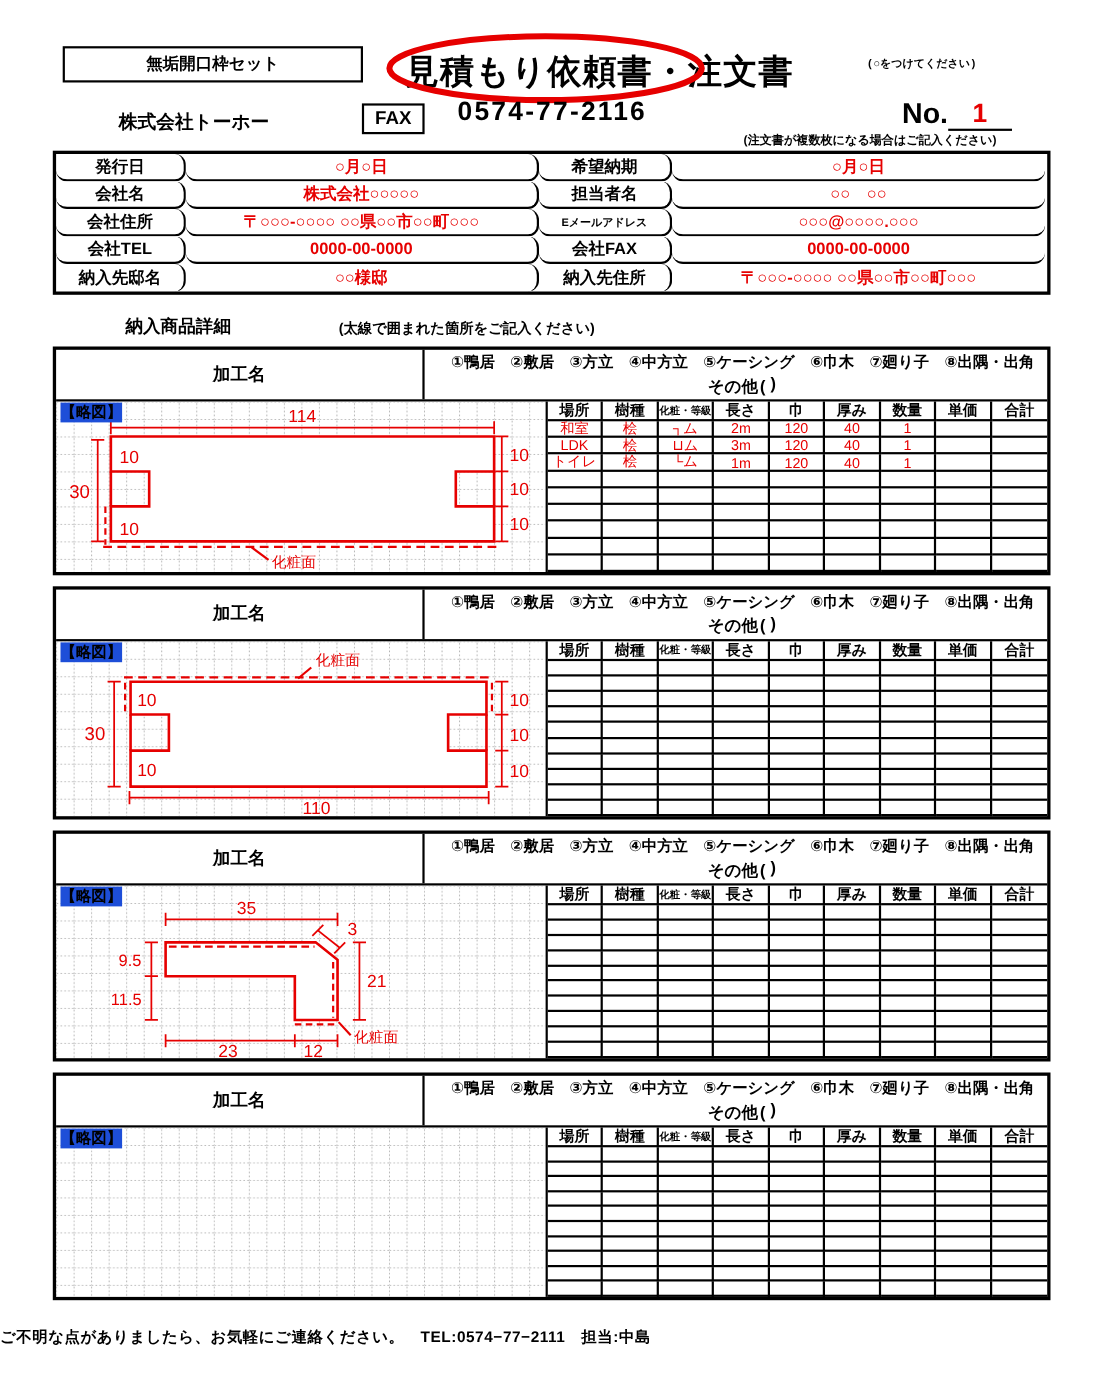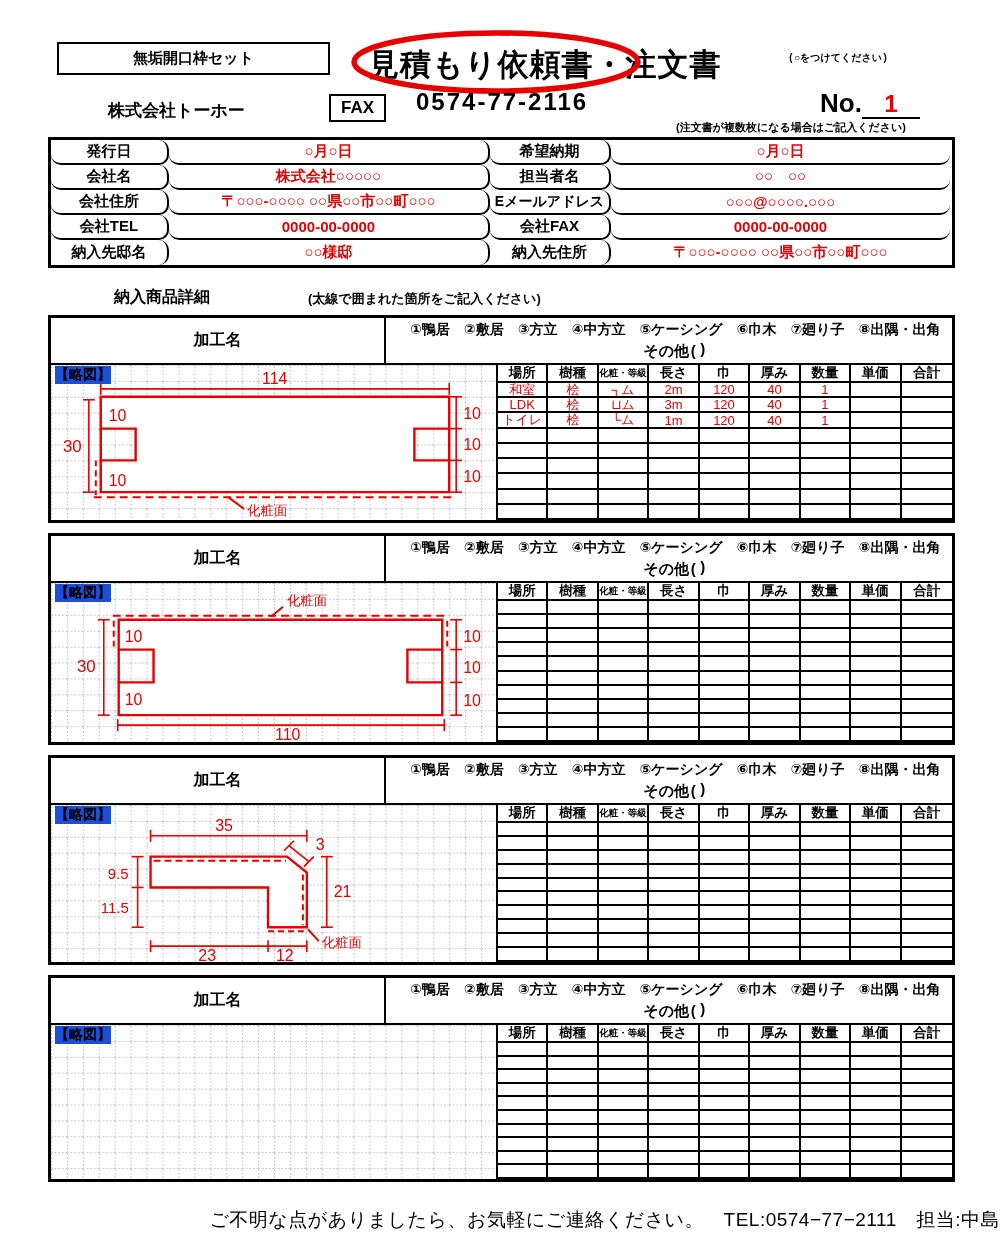"Eメールアドレス" .ilabel.small { font-size: 14px -> 10px }
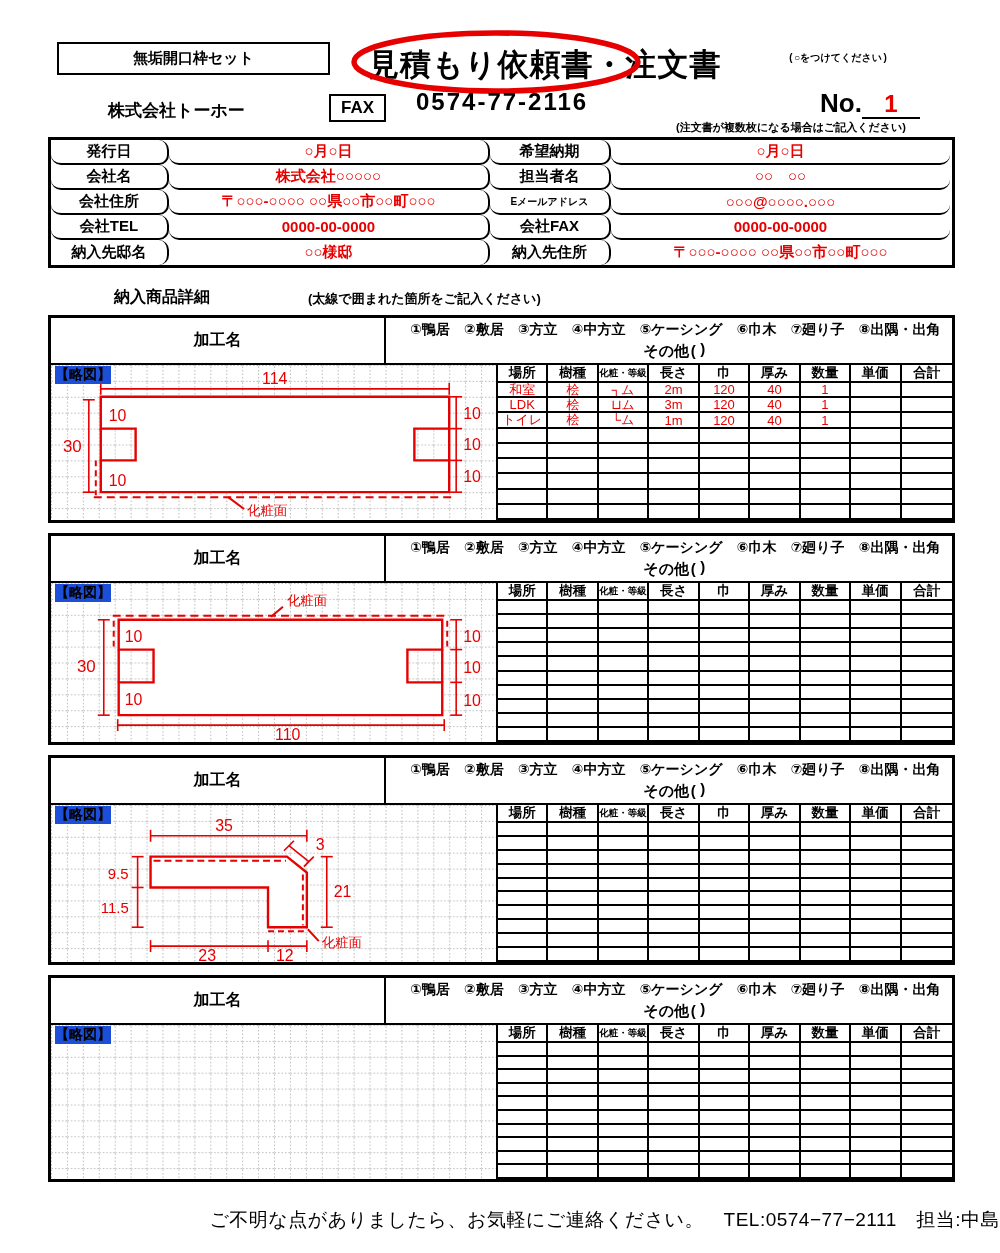"ご不明な点がありましたら、お気軽にご連絡ください。" .footer-note { font-size: 19px -> 14px; font-weight: 400 -> 700; text-align: right -> left }
